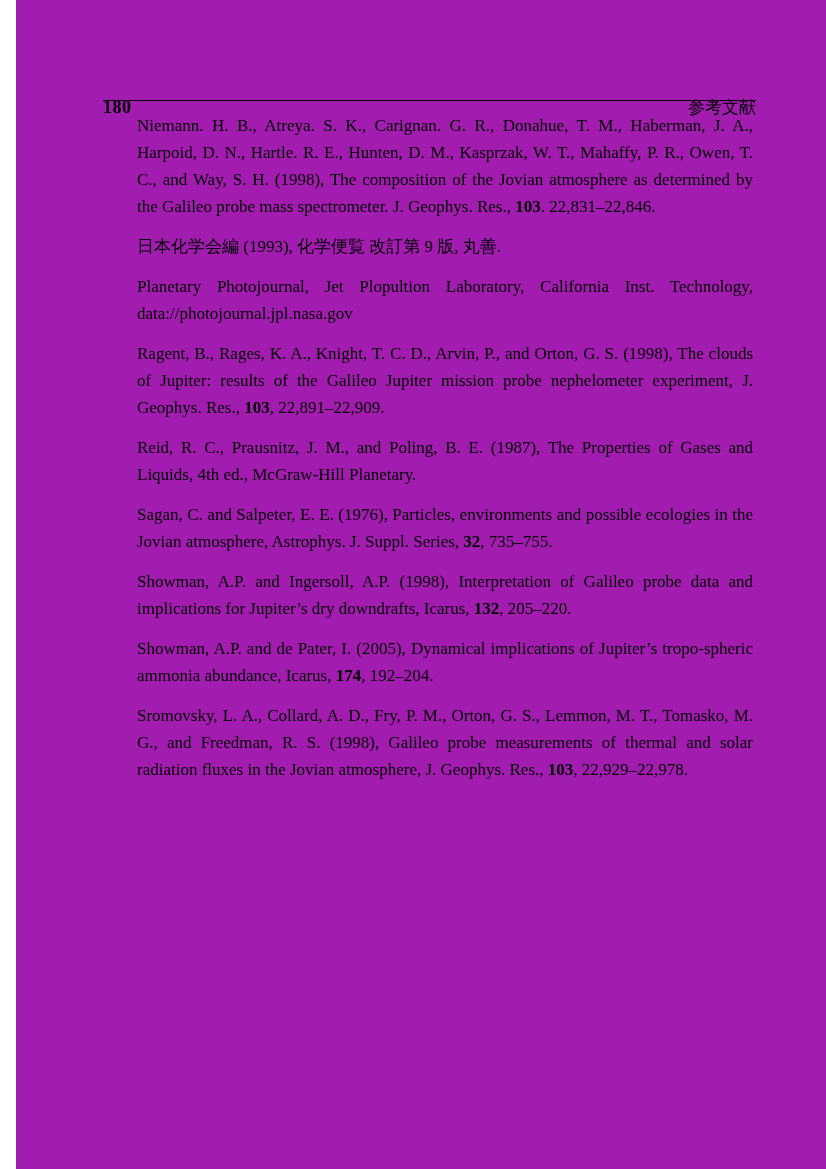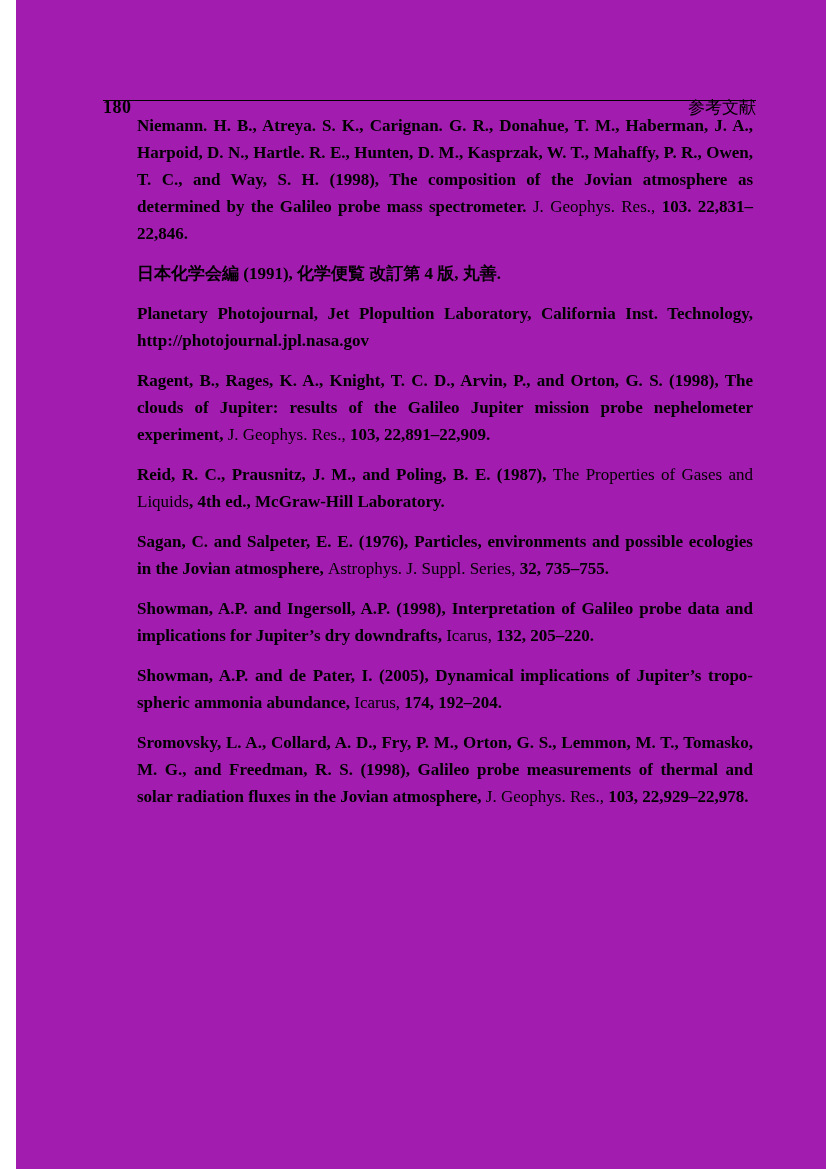"Niemann. H. B., Atreya. S." .seg-normal { font-weight: bold -> normal }
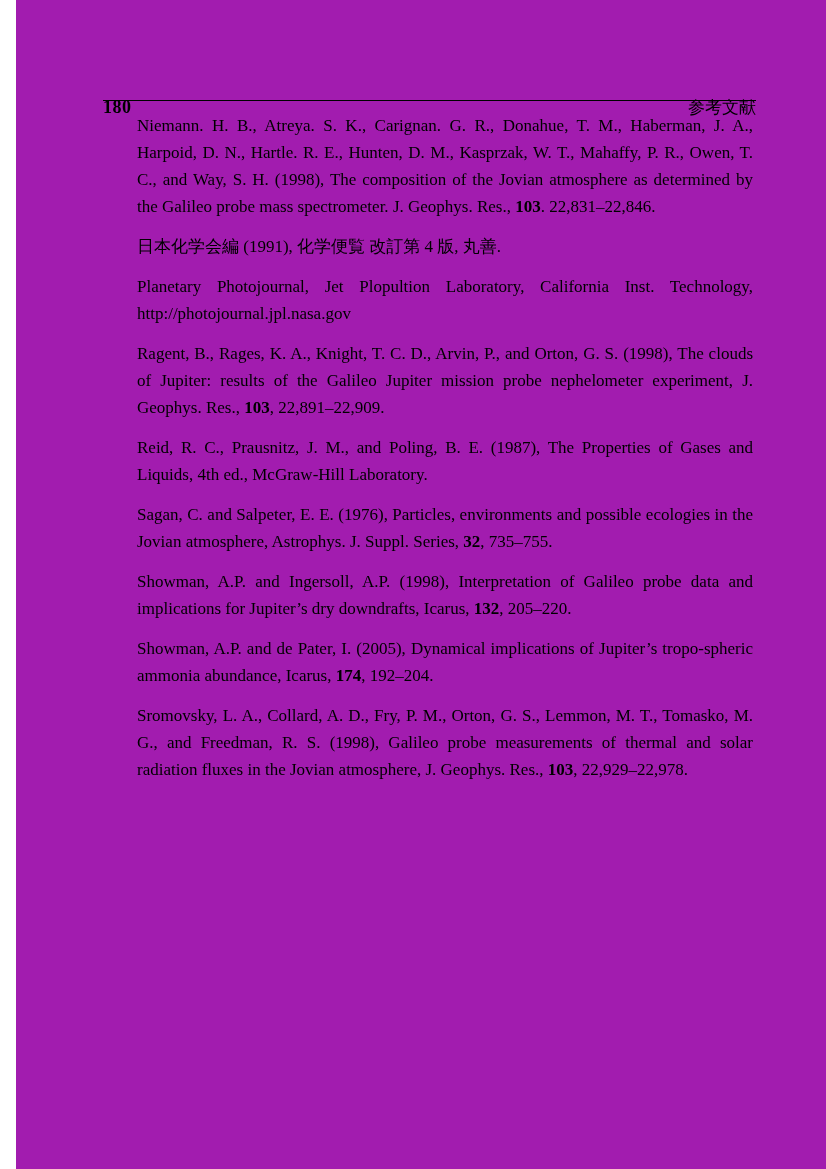"日本化学会編 (1991), 化学便覧 改訂第 4" span.seg-normal { text: 1991), 化学便覧 改訂第 4 -> 1993), 化学便覧 改訂第 9 }
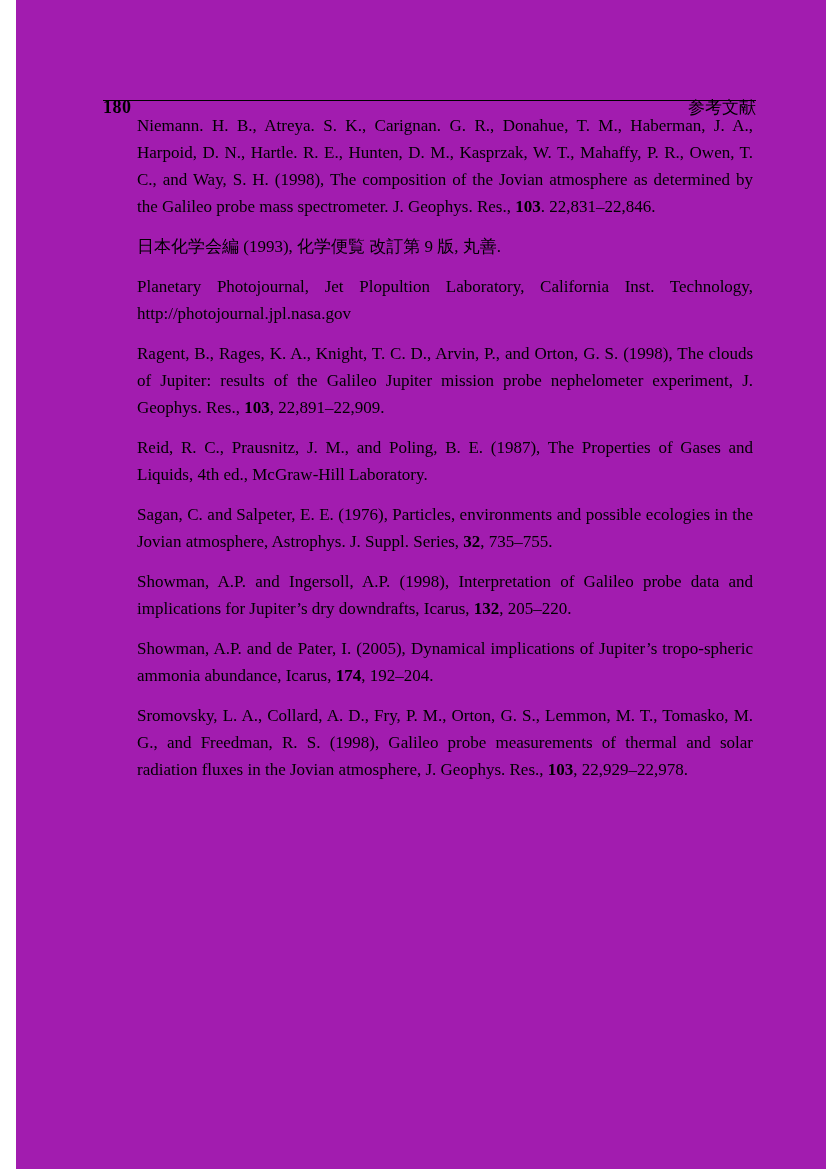"Planetary Photojournal, Jet Plopultion" span.seg-normal { text: http://photojournal.jpl.nasa.gov -> data://photojournal.jpl.nasa.gov }
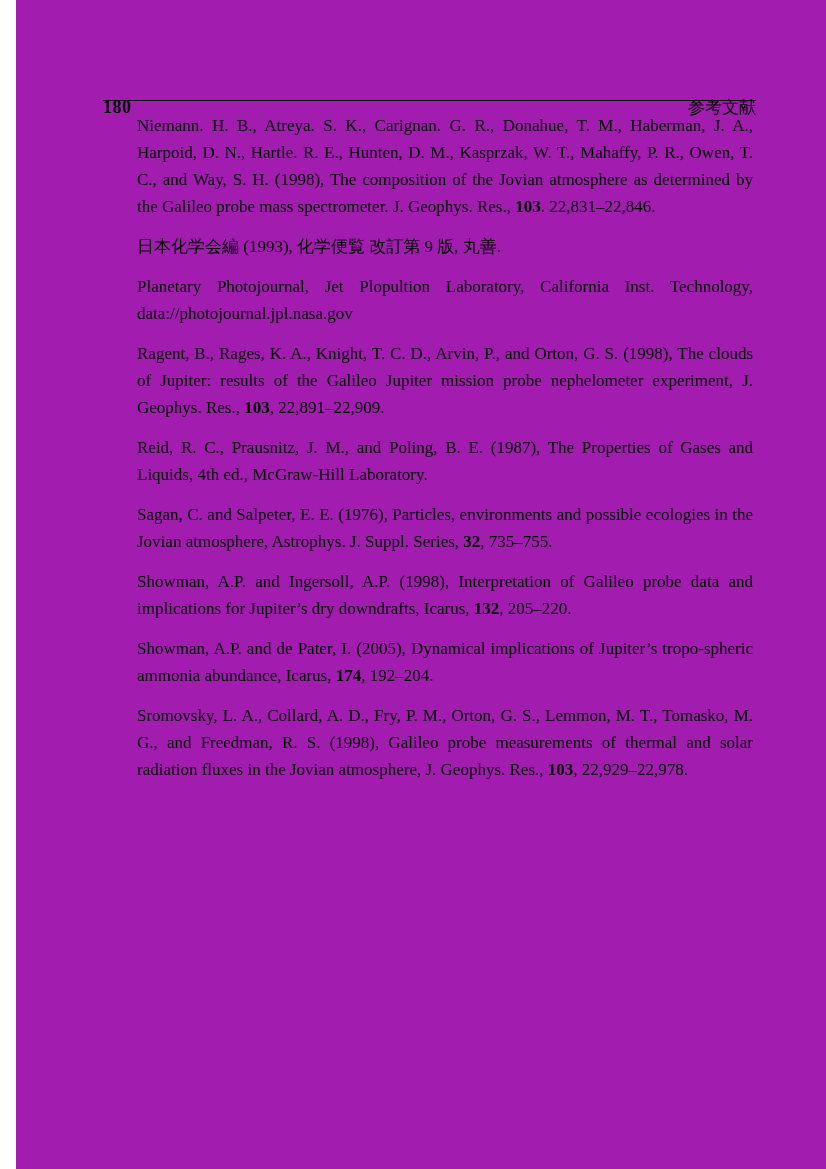", 4th ed., McGraw-Hill Laboratory." span.seg-normal { text: Laboratory -> Planetary }
